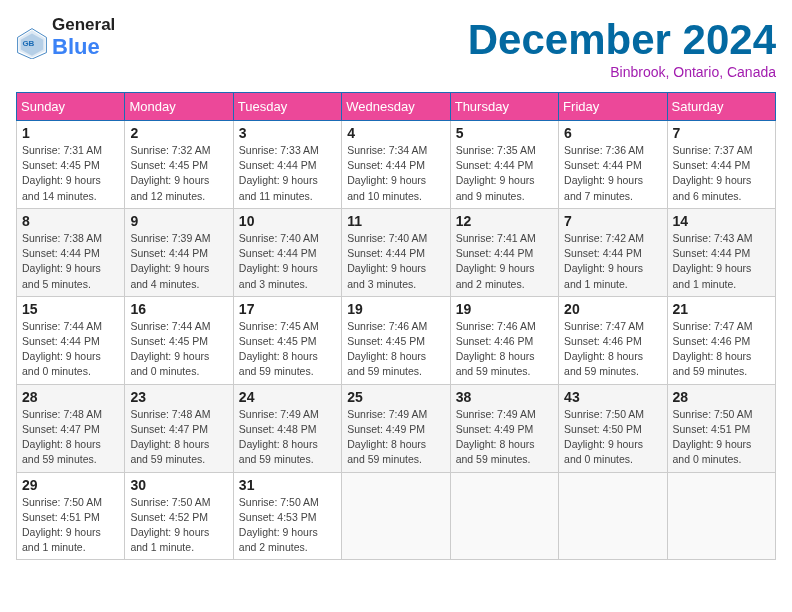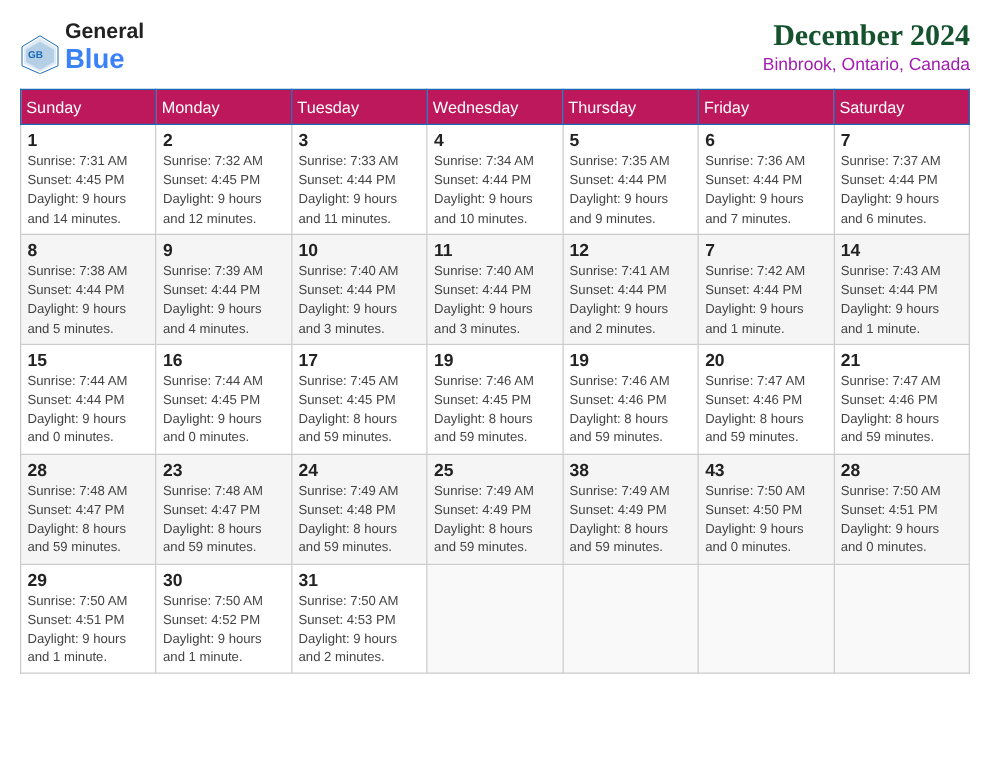"December 2024" .month-title { color: #14532d -> #0369a1; font-family: Liberation Serif, serif -> none; font-size: 24px -> 42px }
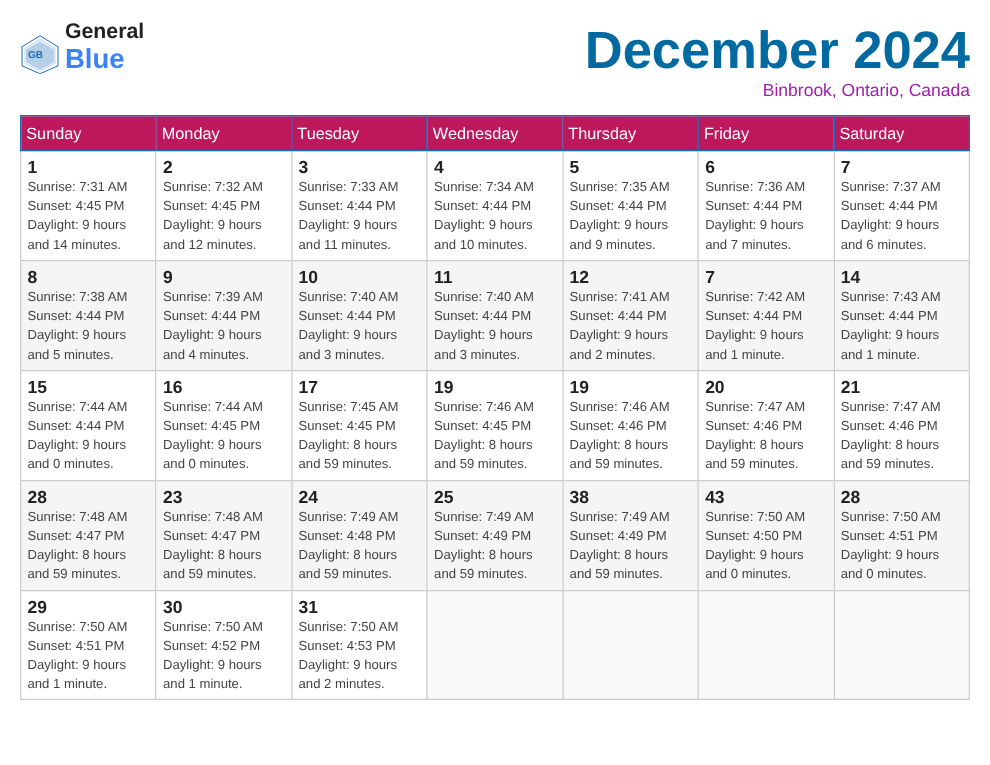"Sunday" .calendar th { background-color: #be185d -> #ec4899 }
